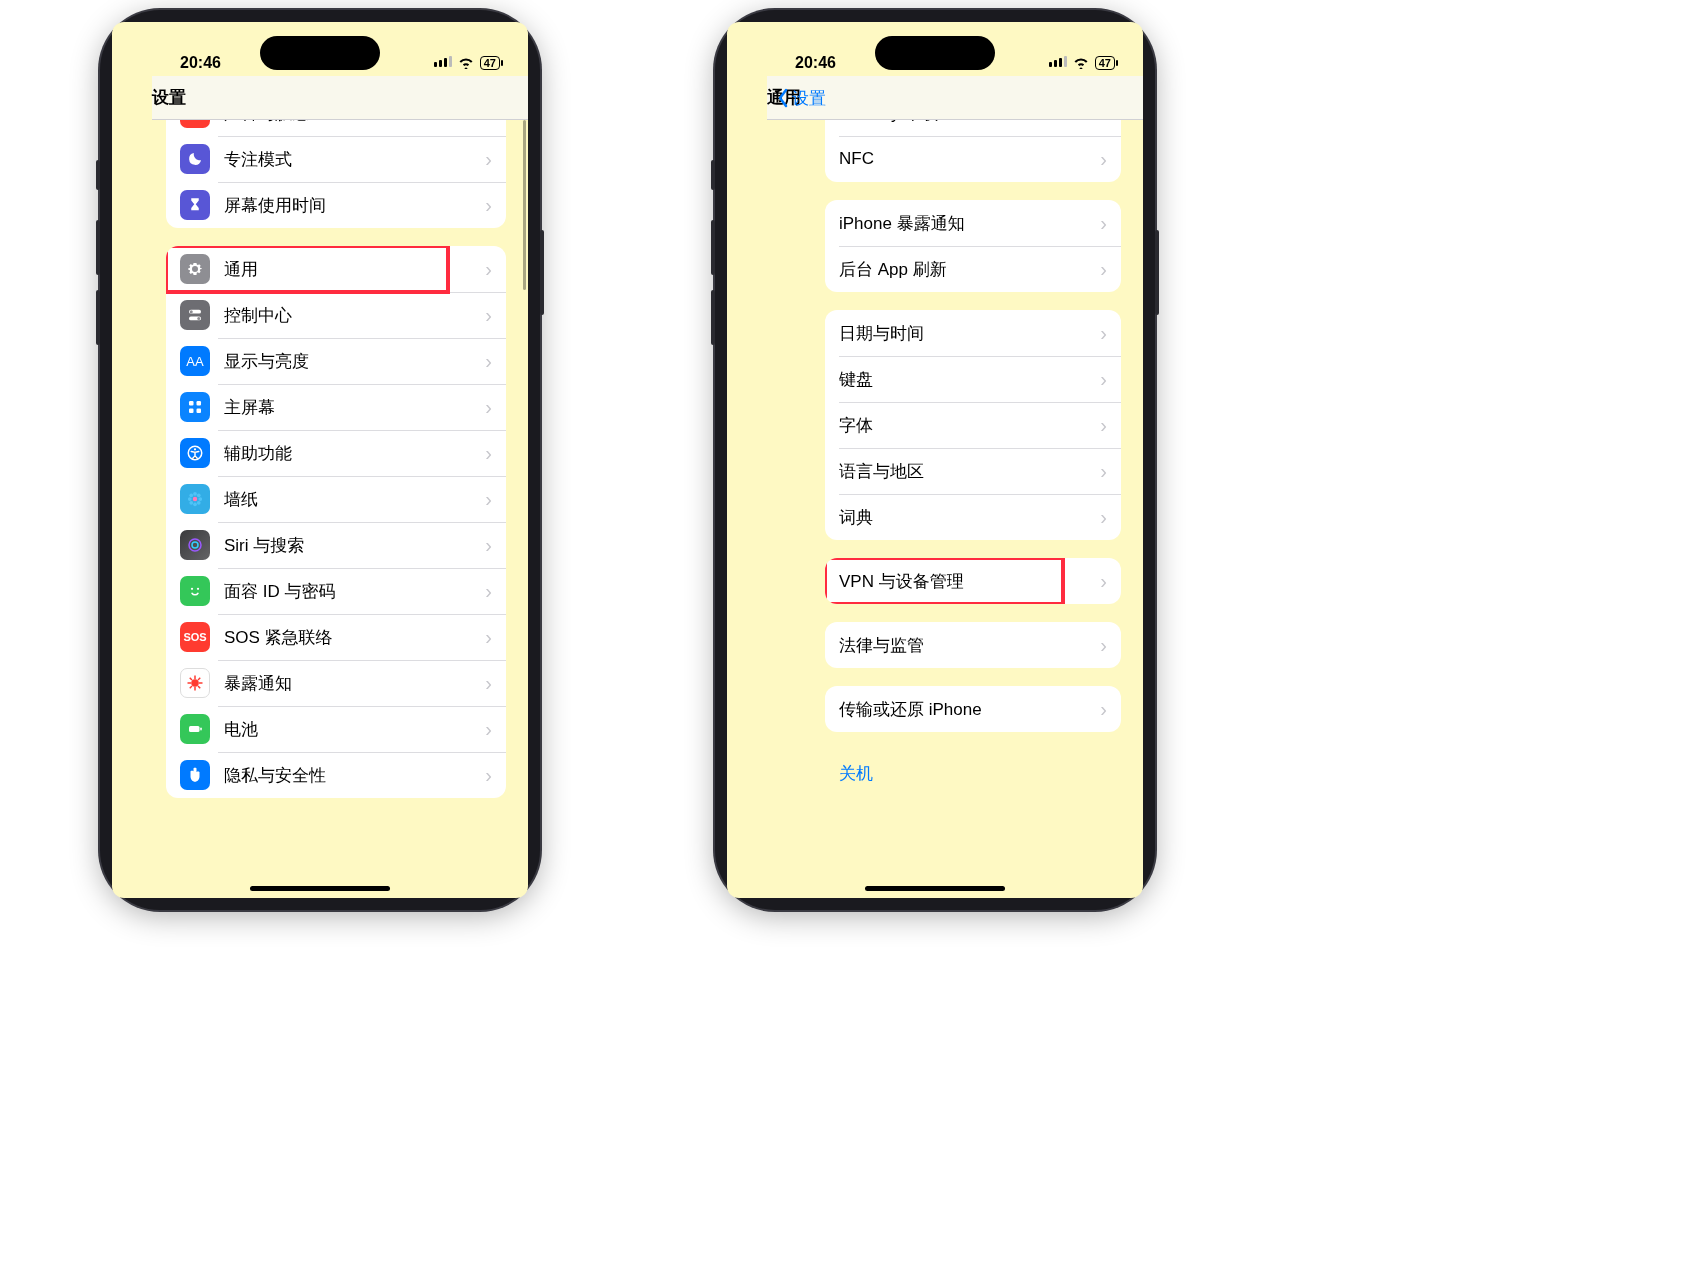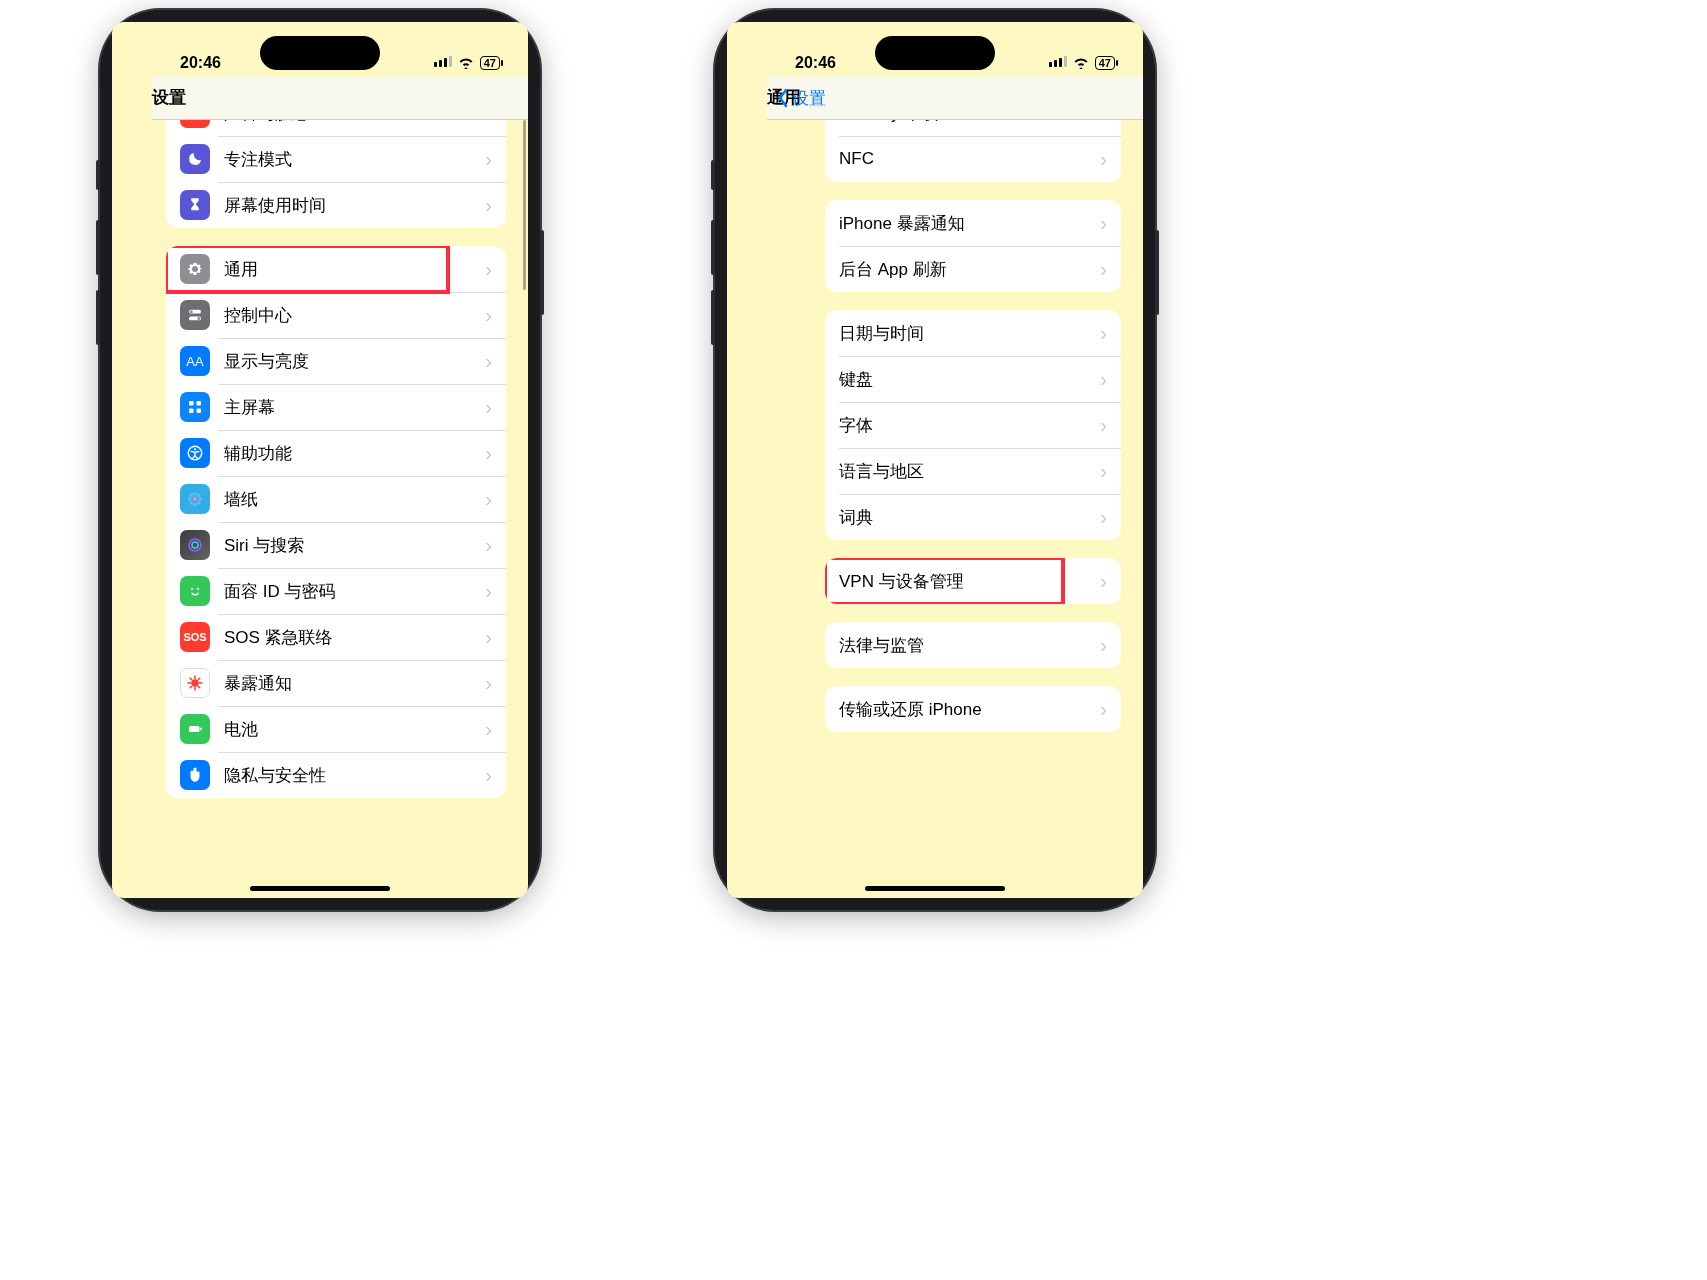"关机" div.plain-row { html: none -> <div>关机</div> }
